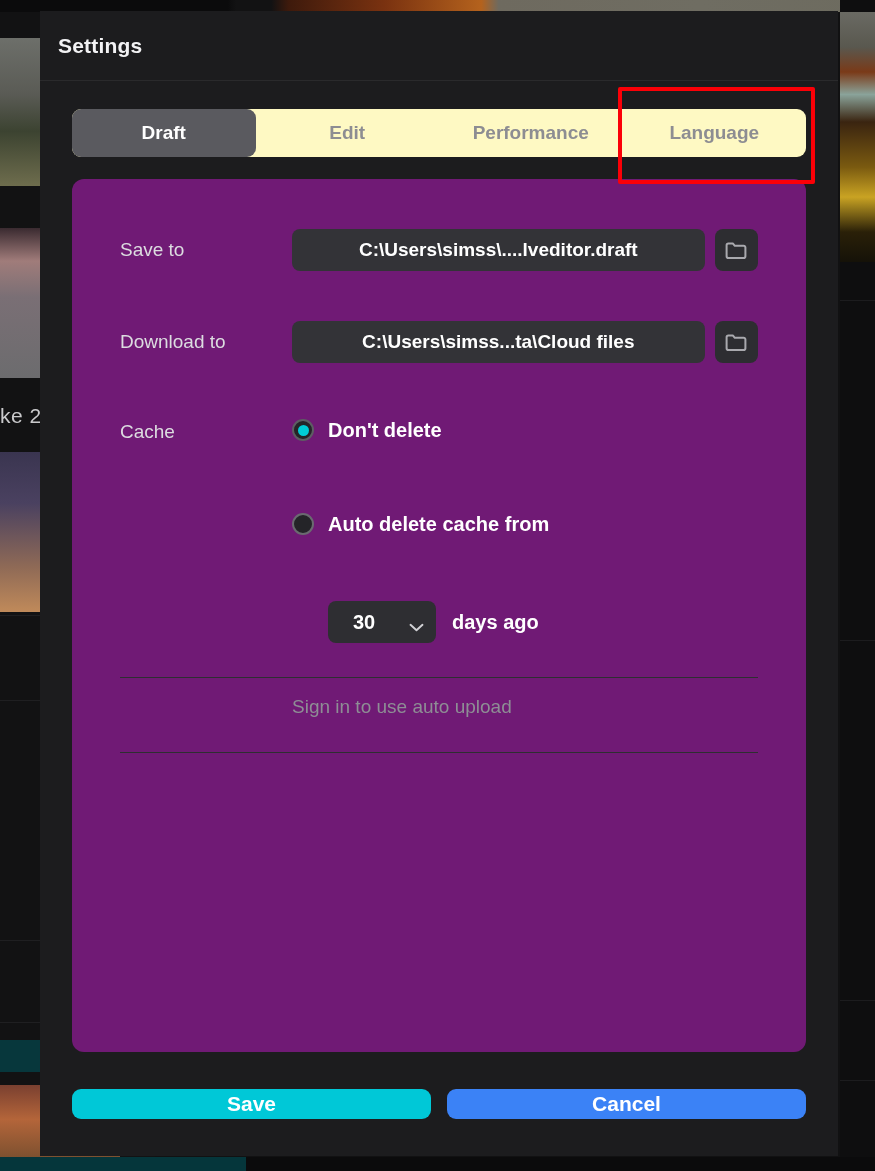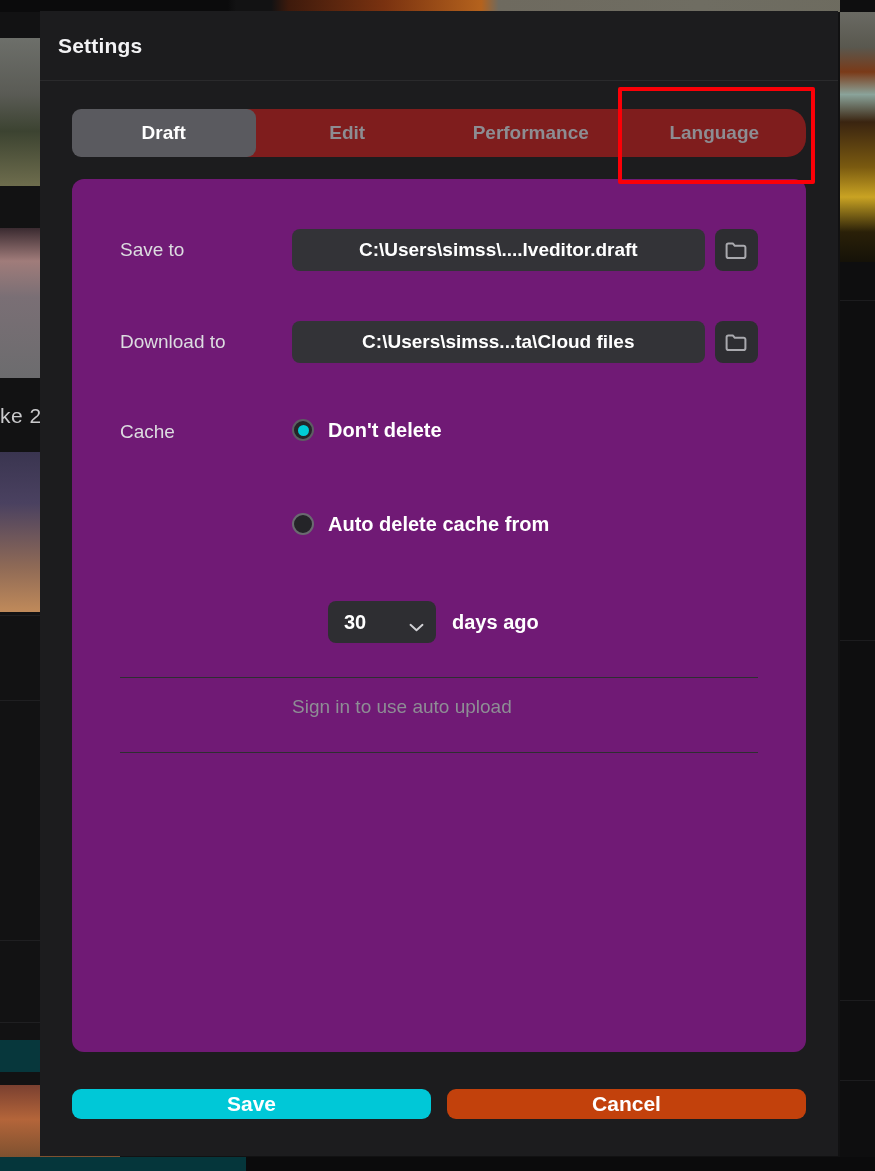"Draft" #tab-bar { background: #7f1d1d -> #fef9c3; border-radius: 19px -> 9px }
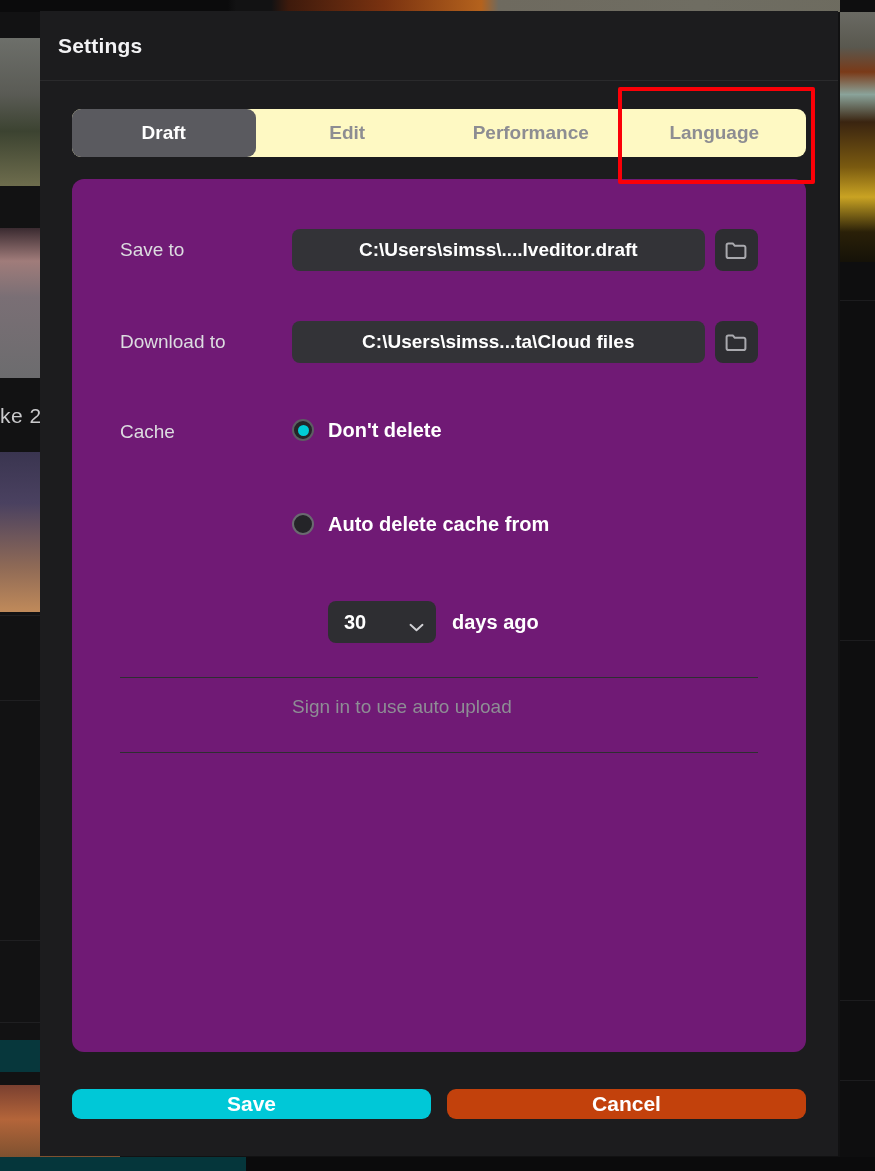"30" .select-box { padding: 0 12px 0 16px -> 0 12px 0 25px }
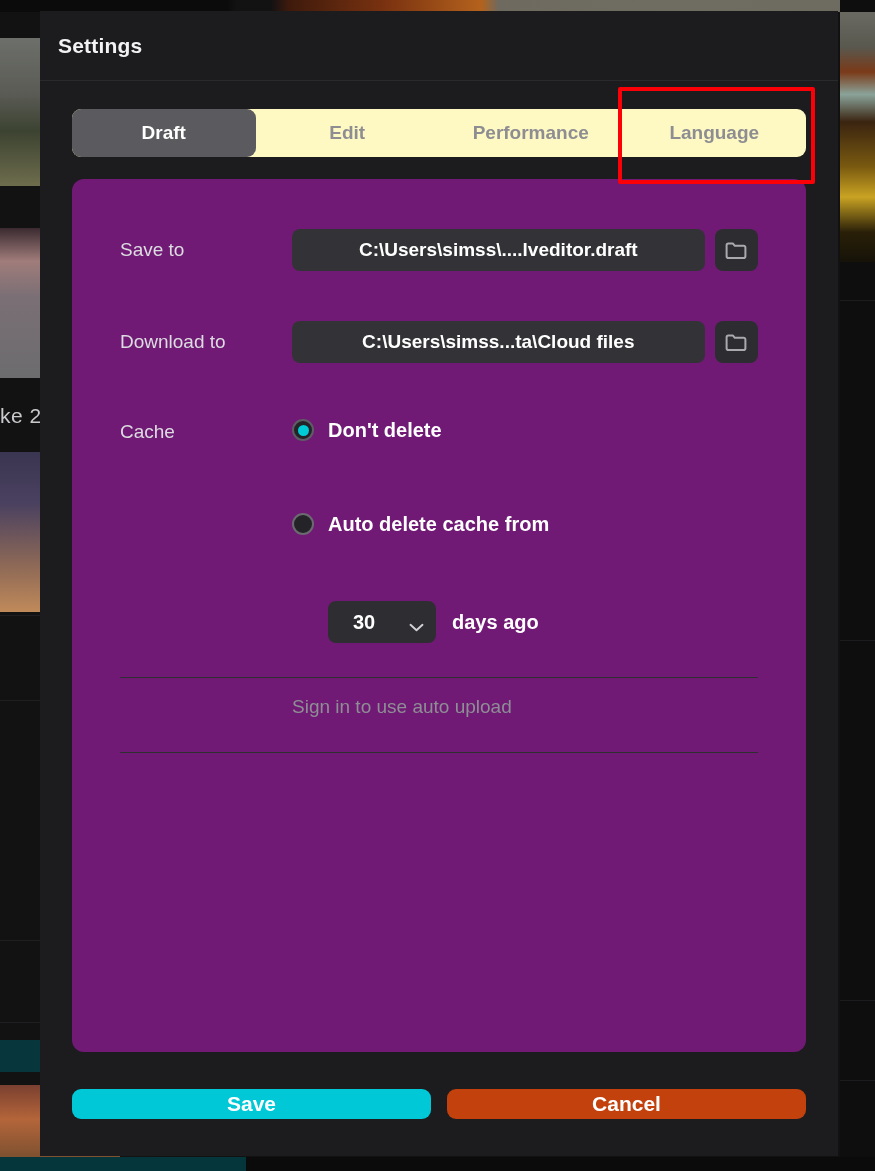"Cancel" #cancel-button { background: #c2410c -> #3b82f6 }
